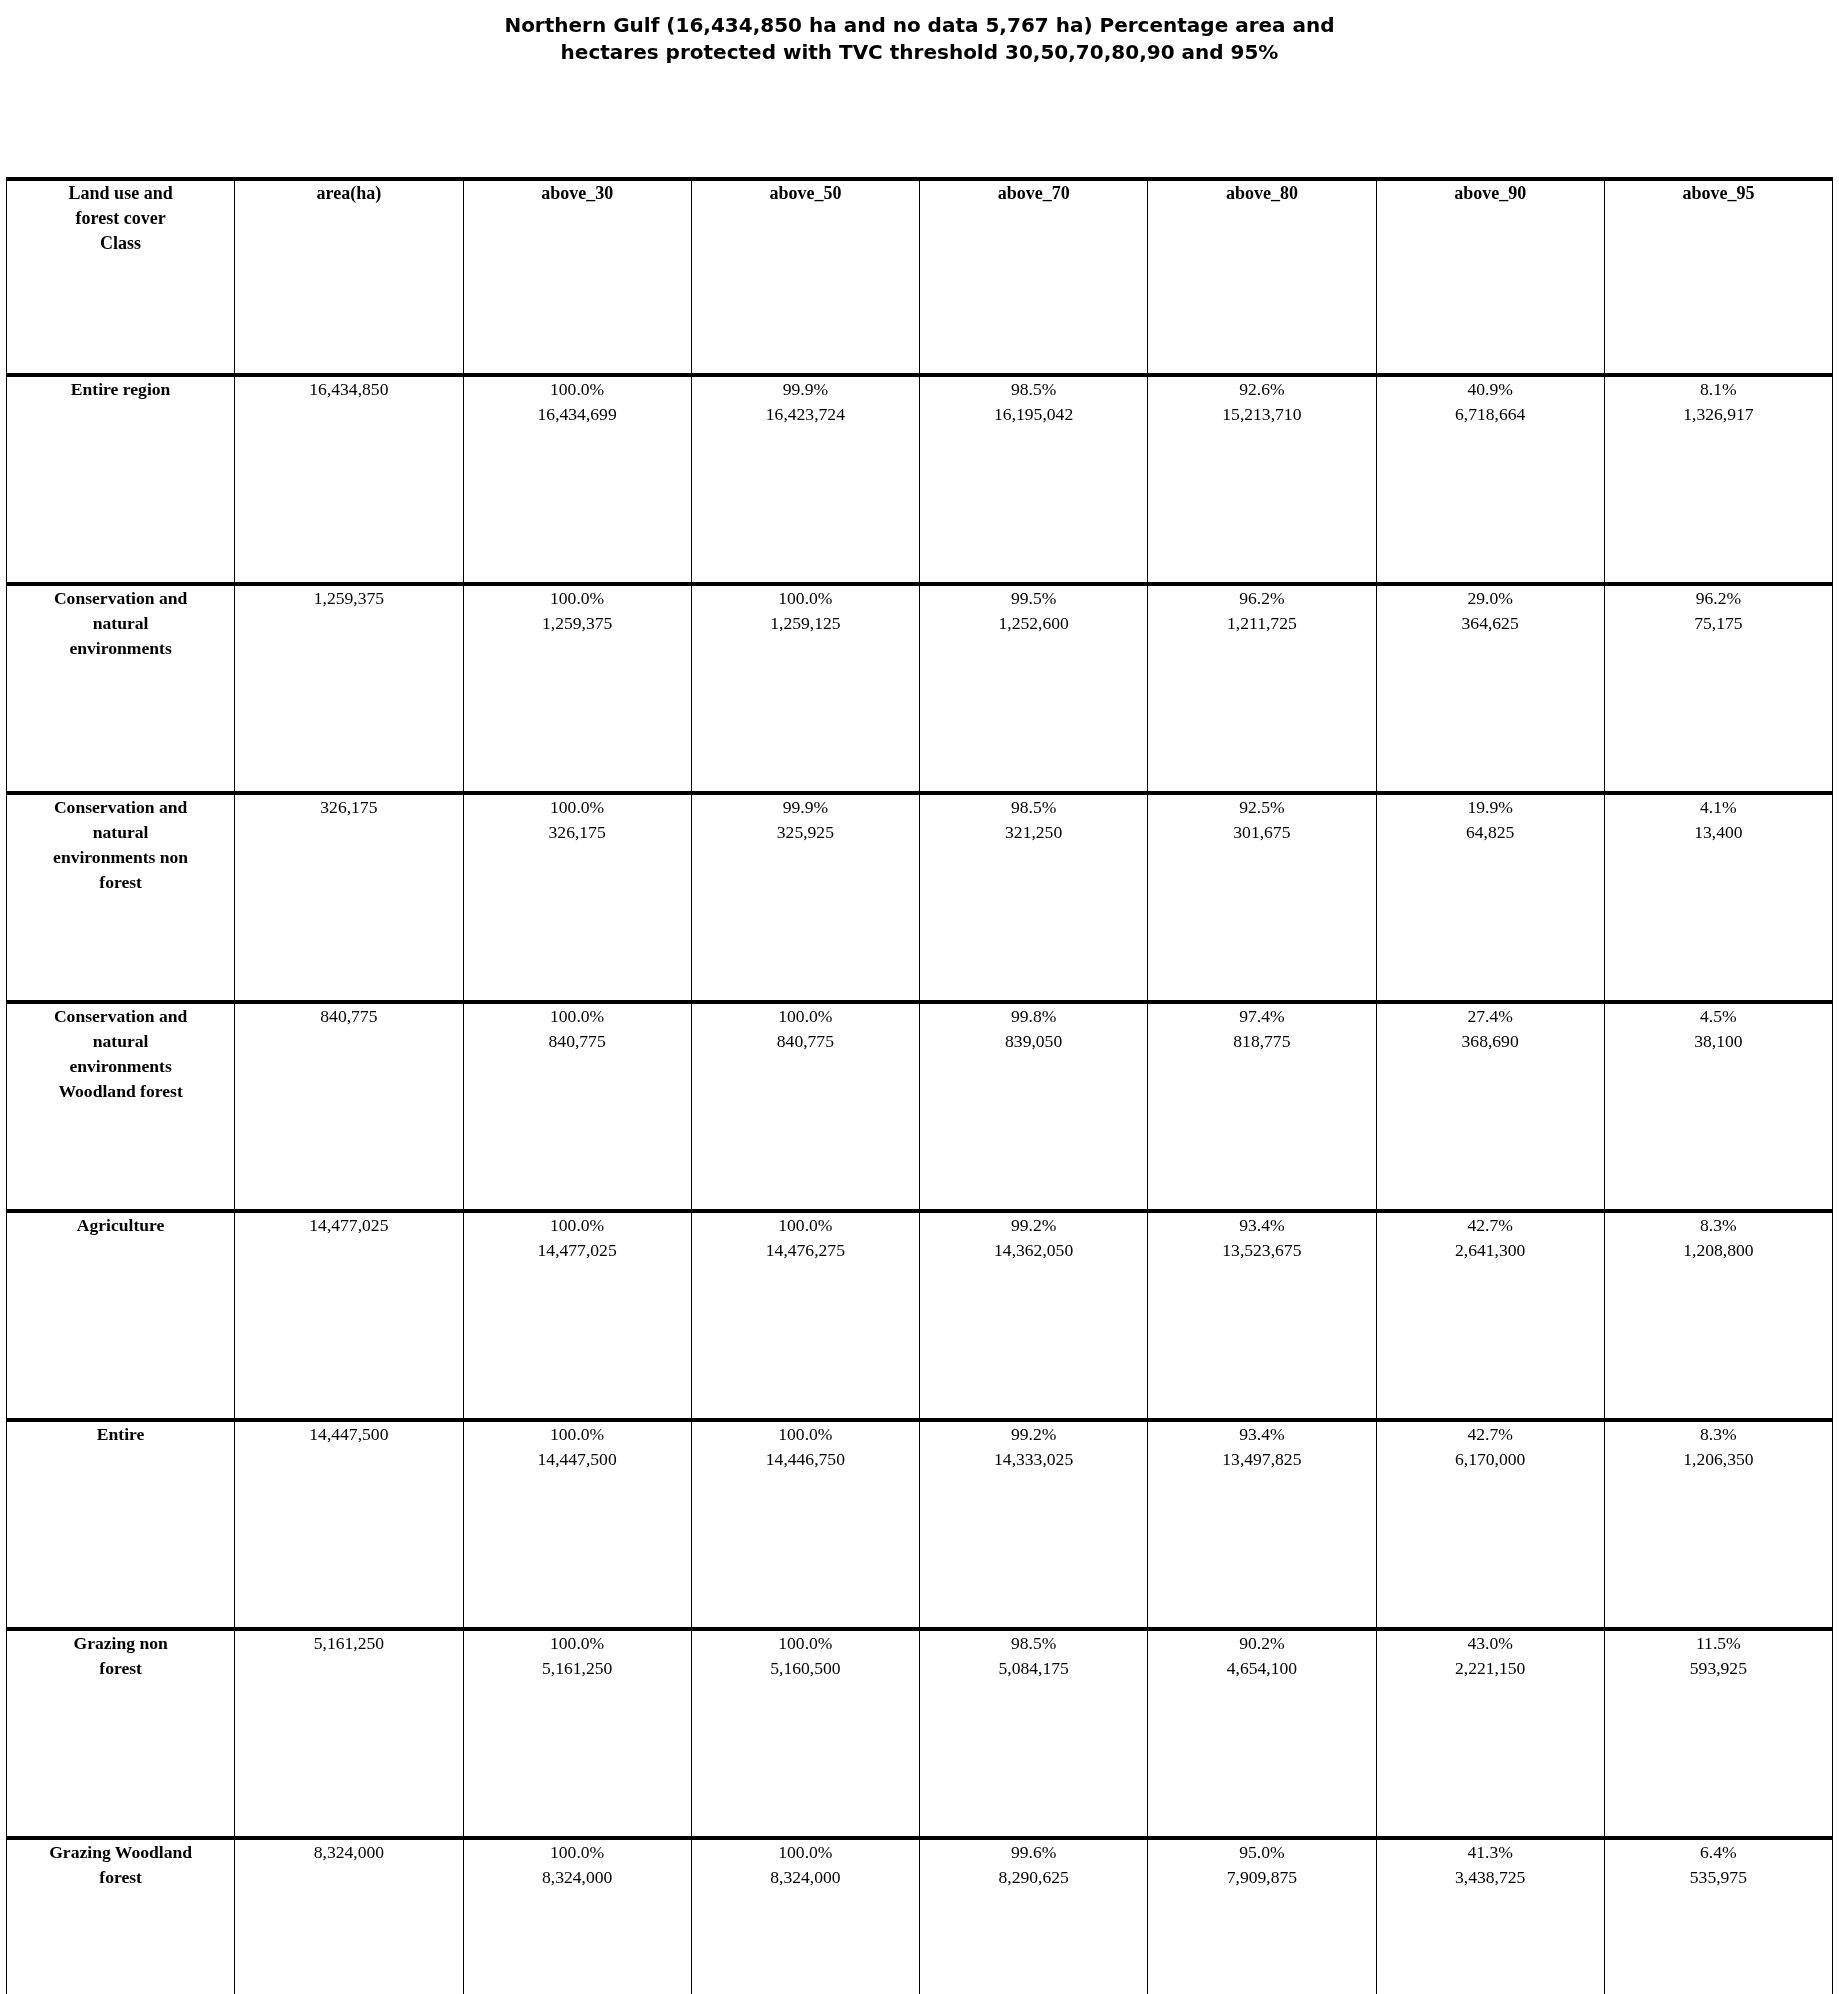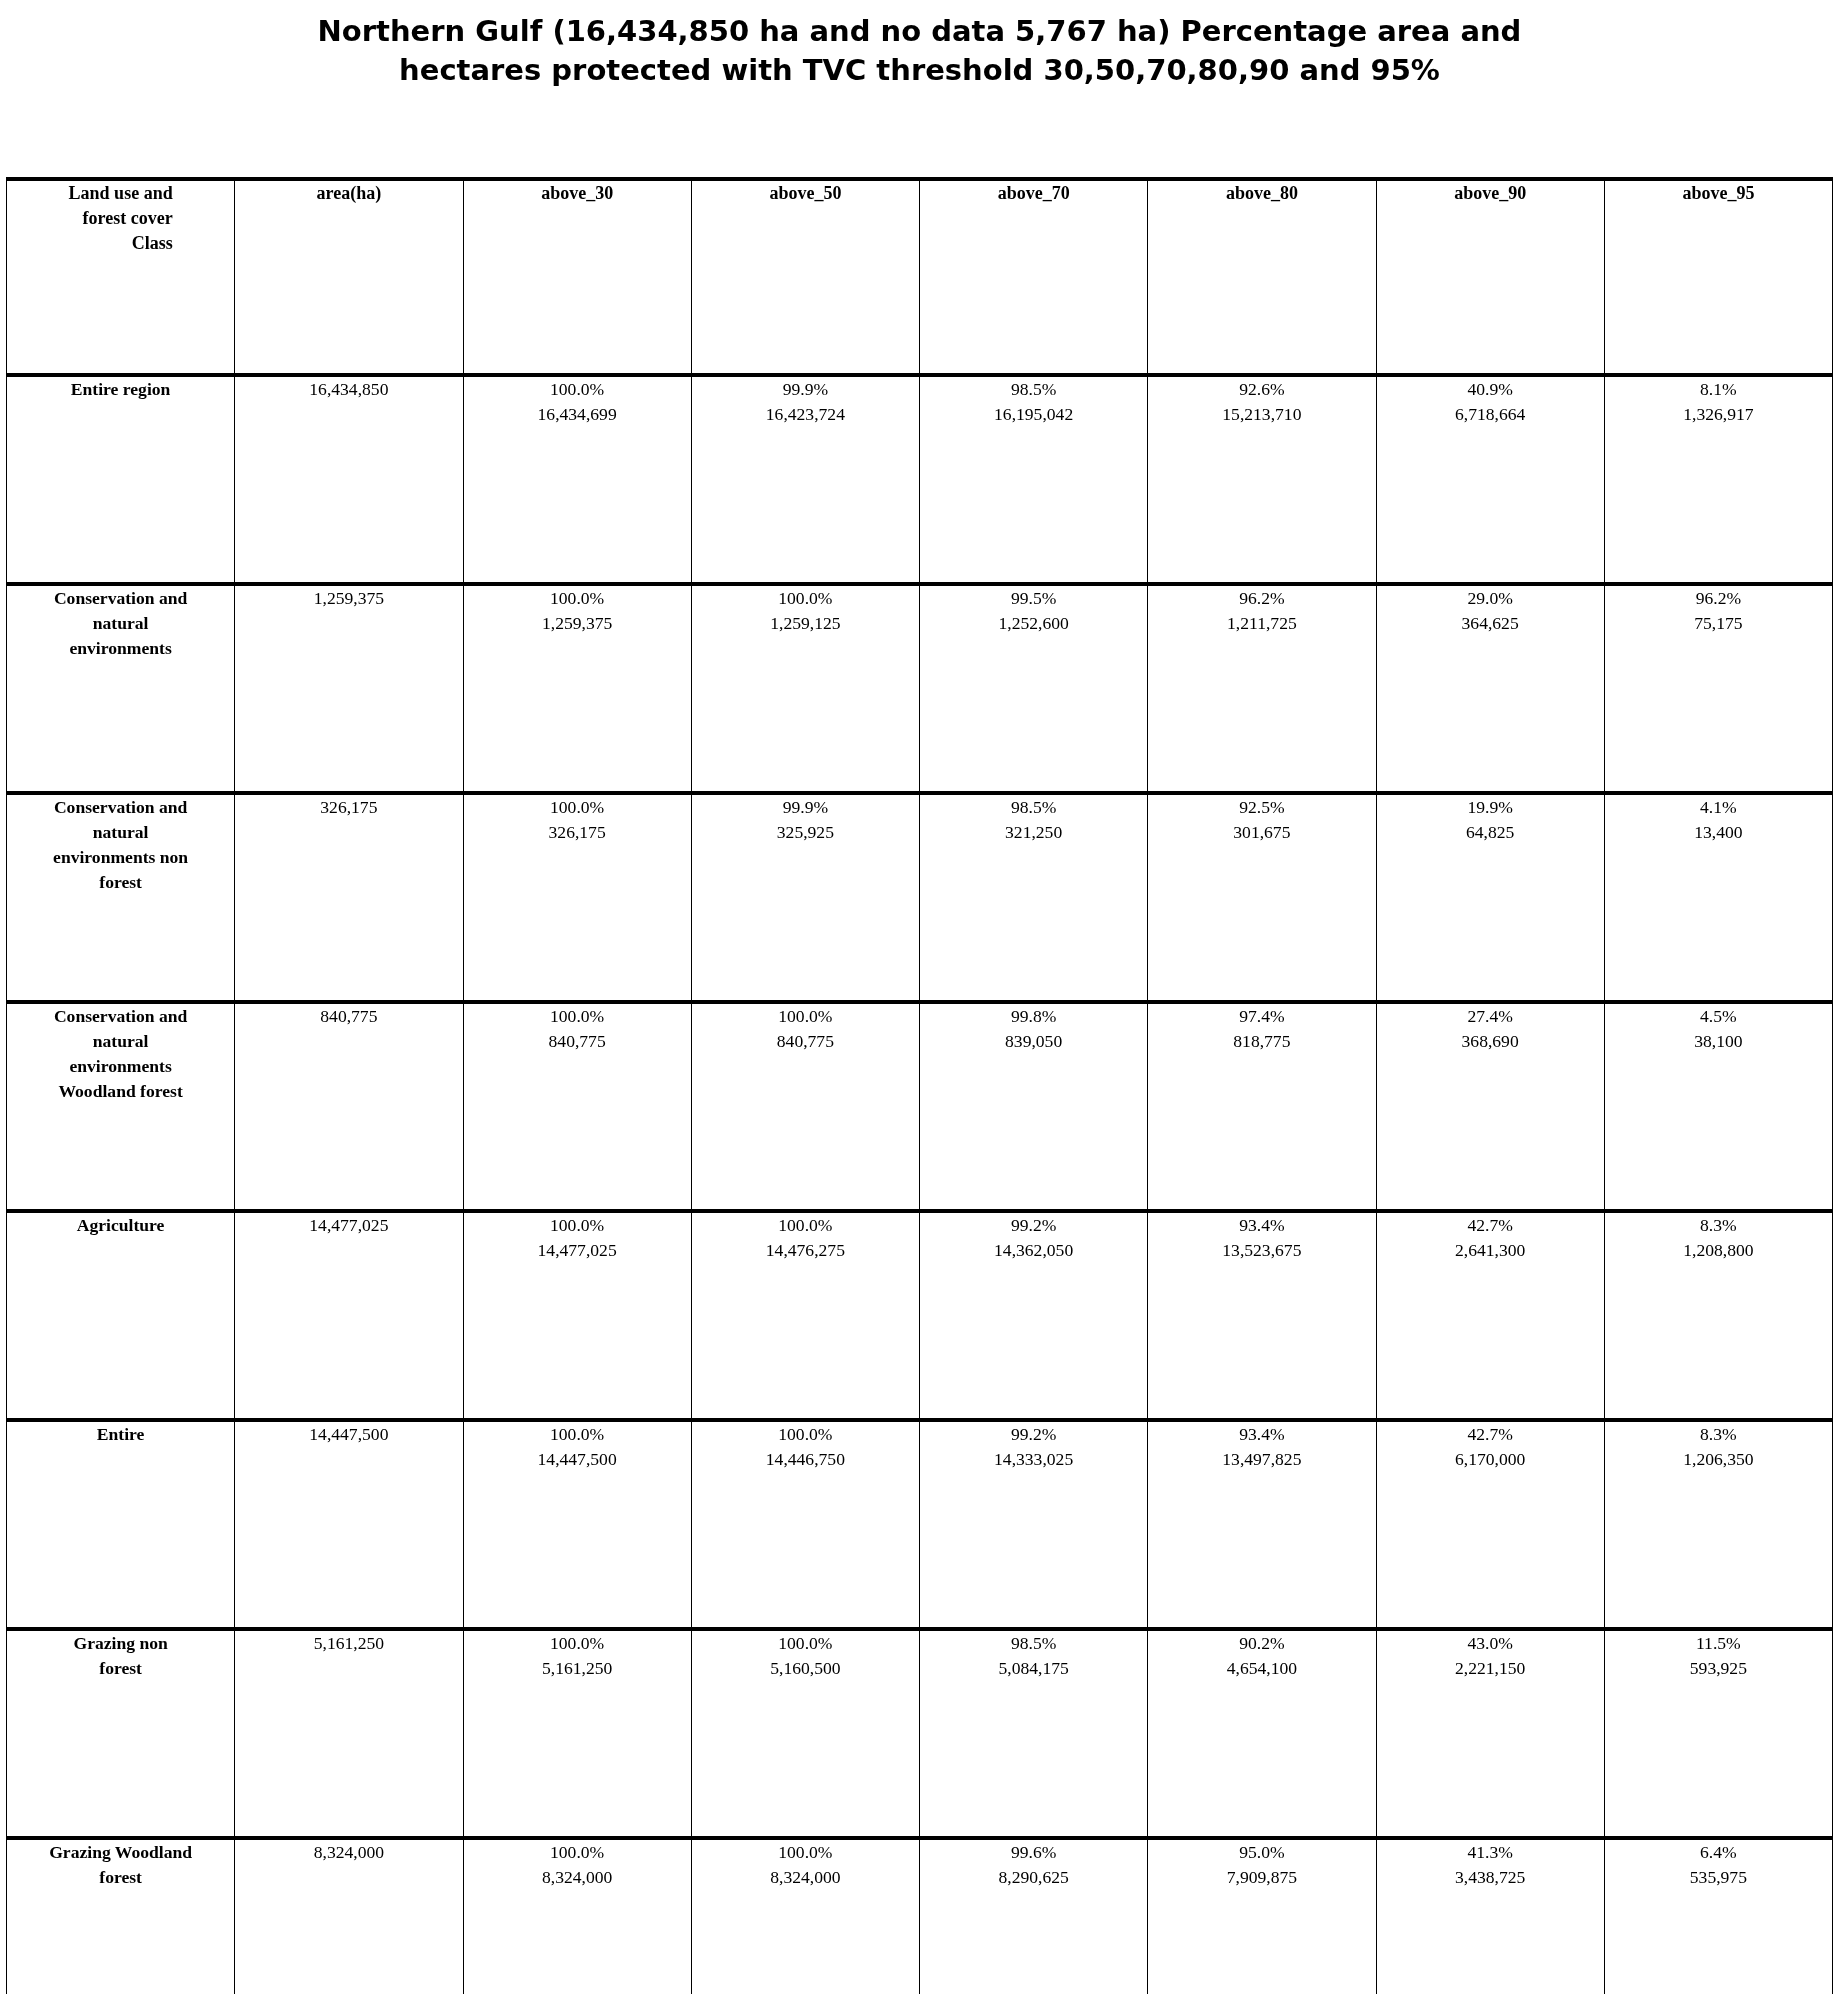"Northern Gulf (16,434,850 ha and" .title { font-size: 29px -> 20px }
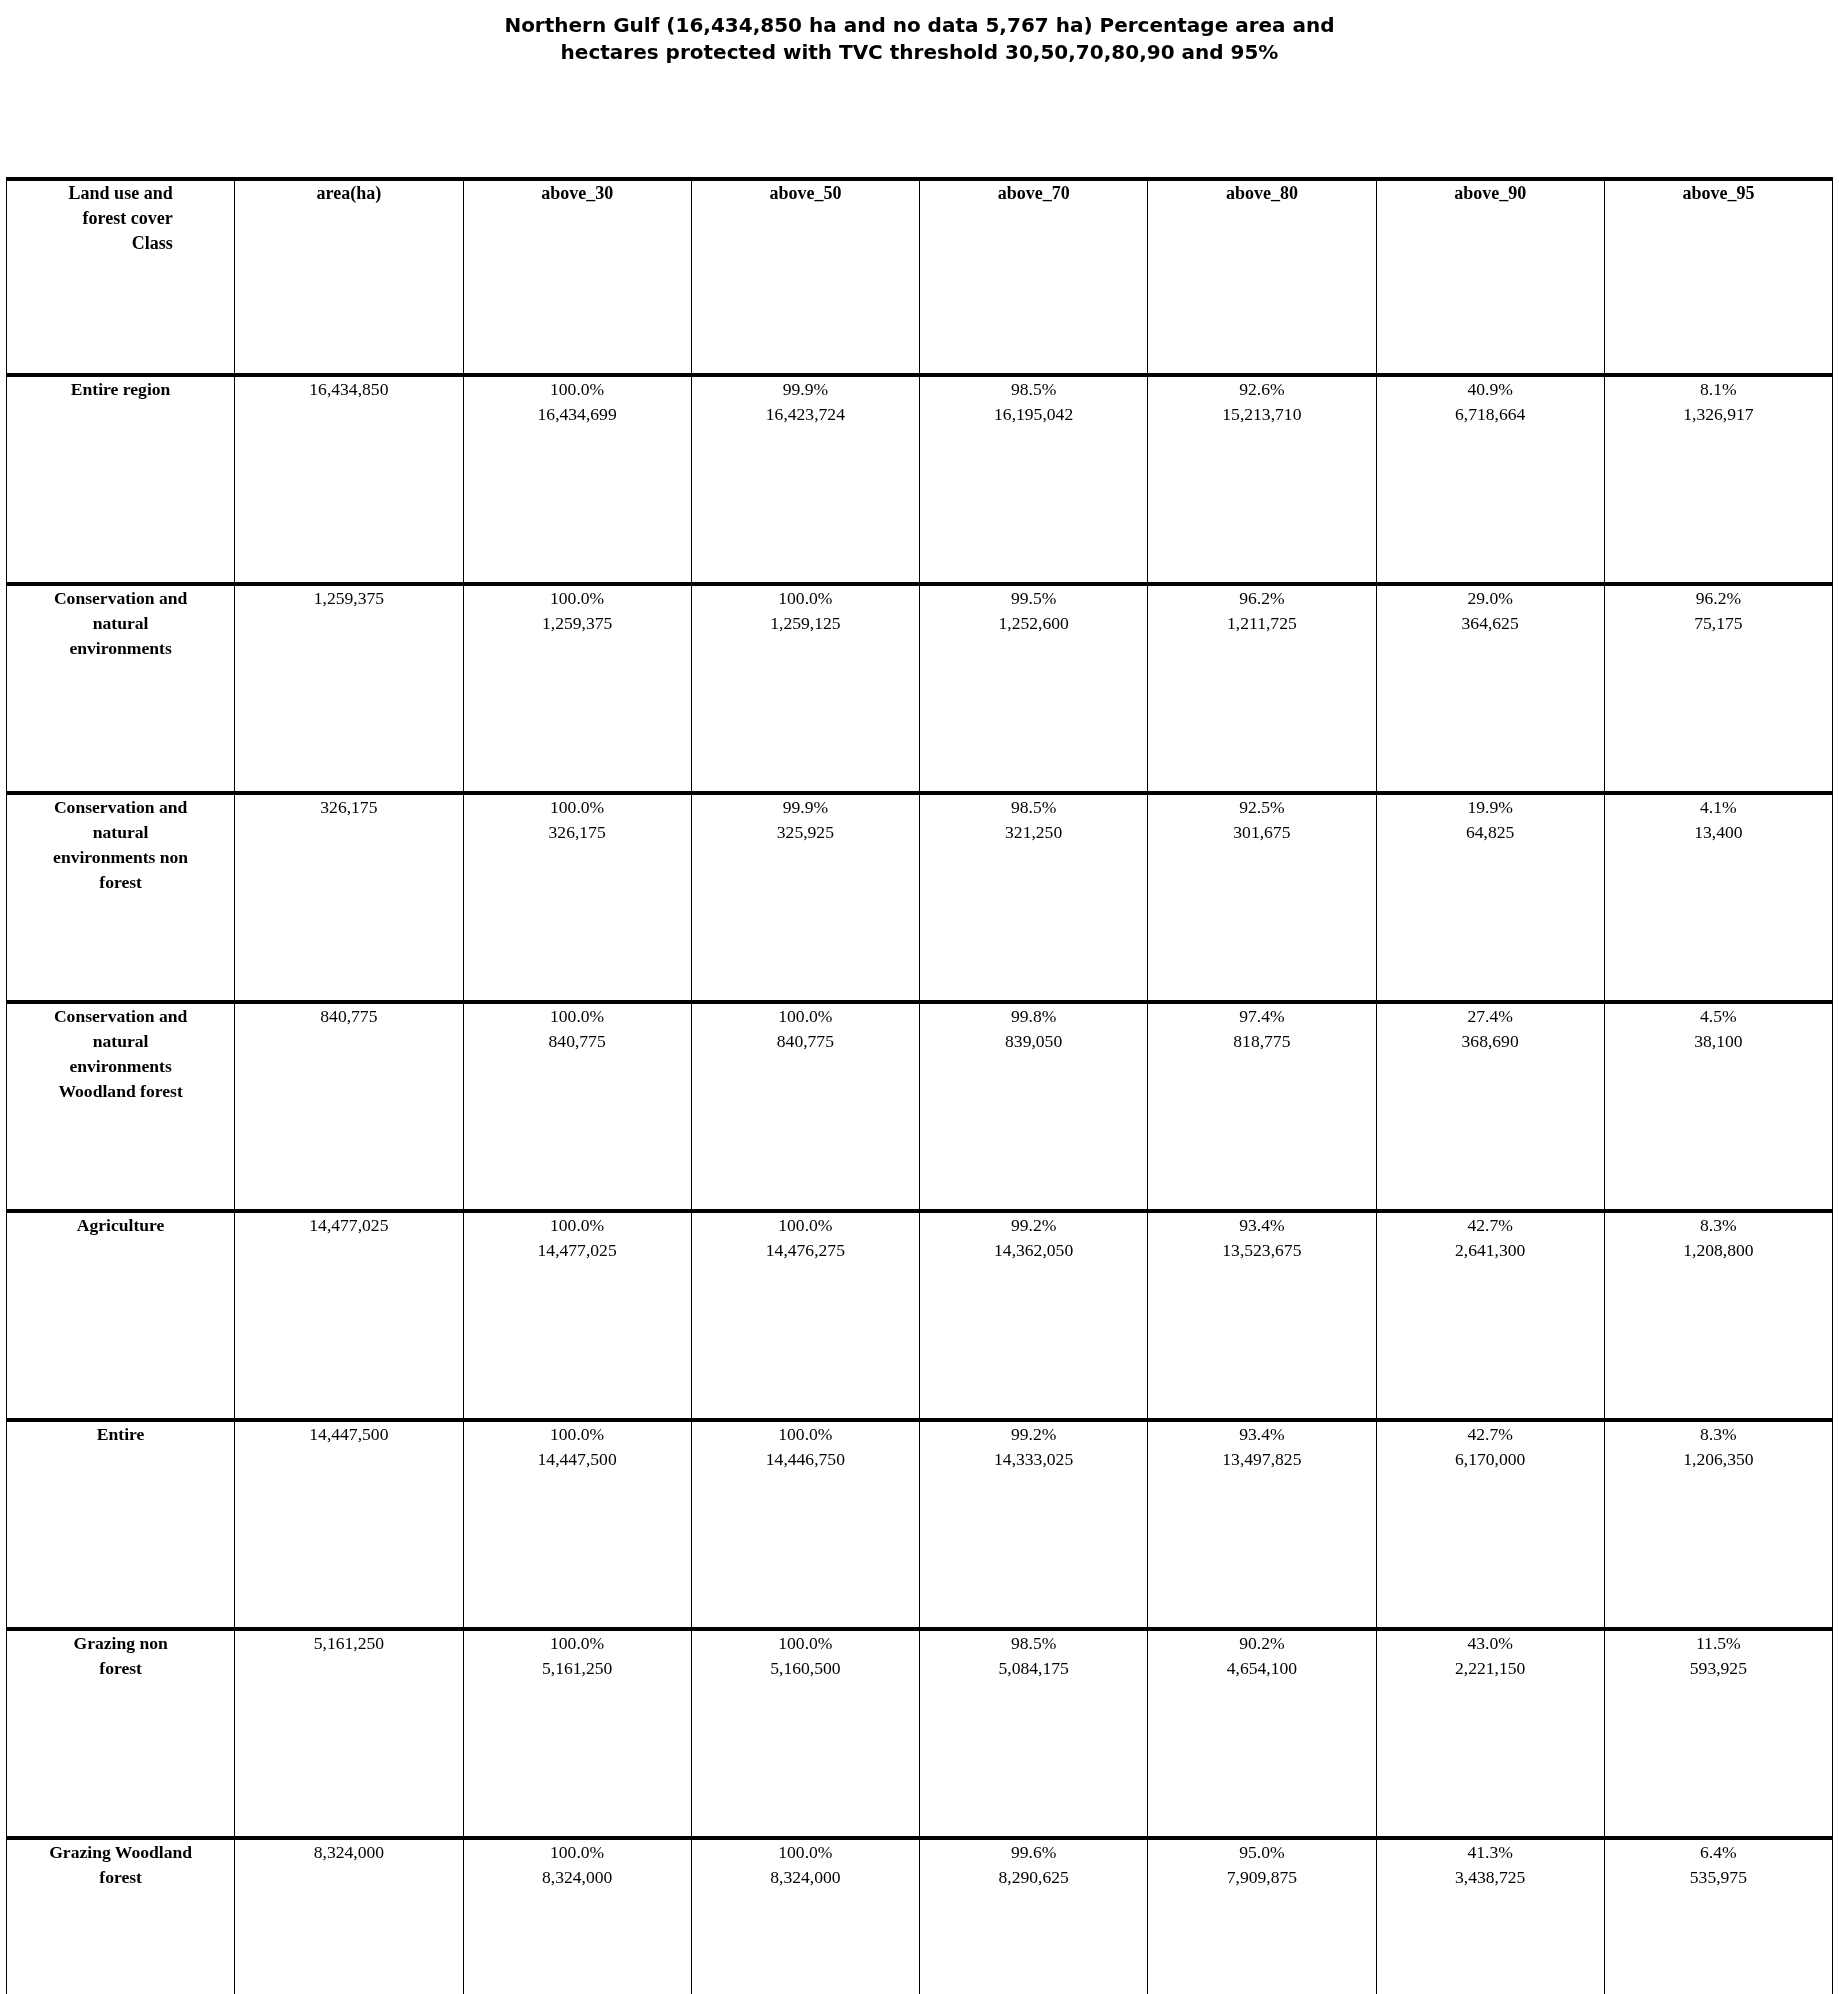"Land use and" th .ln { text-align: right -> none }
